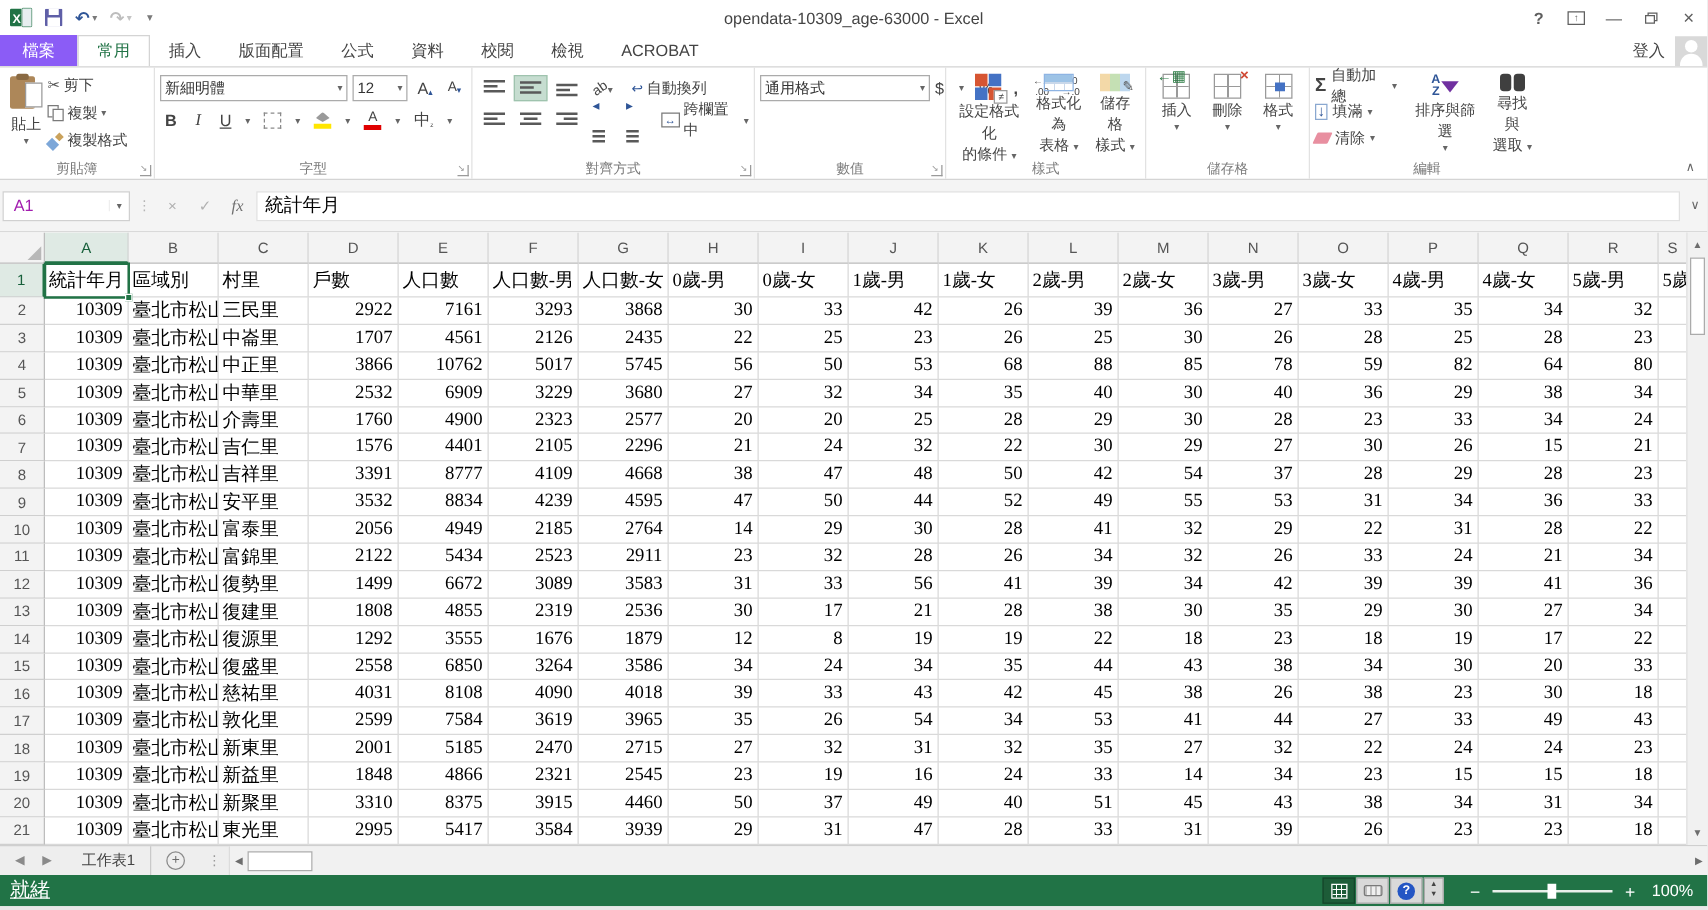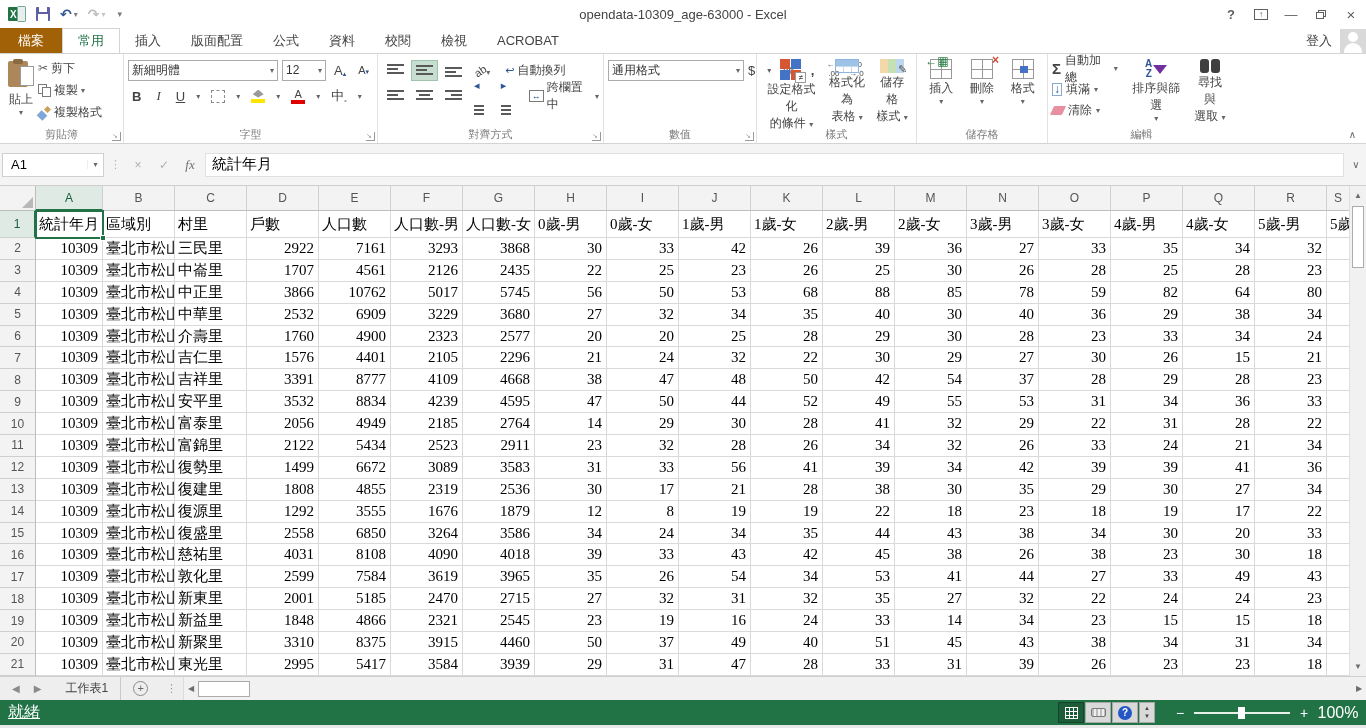"檔案" .file-tab { background: #a16207 -> #8b5cf6 }
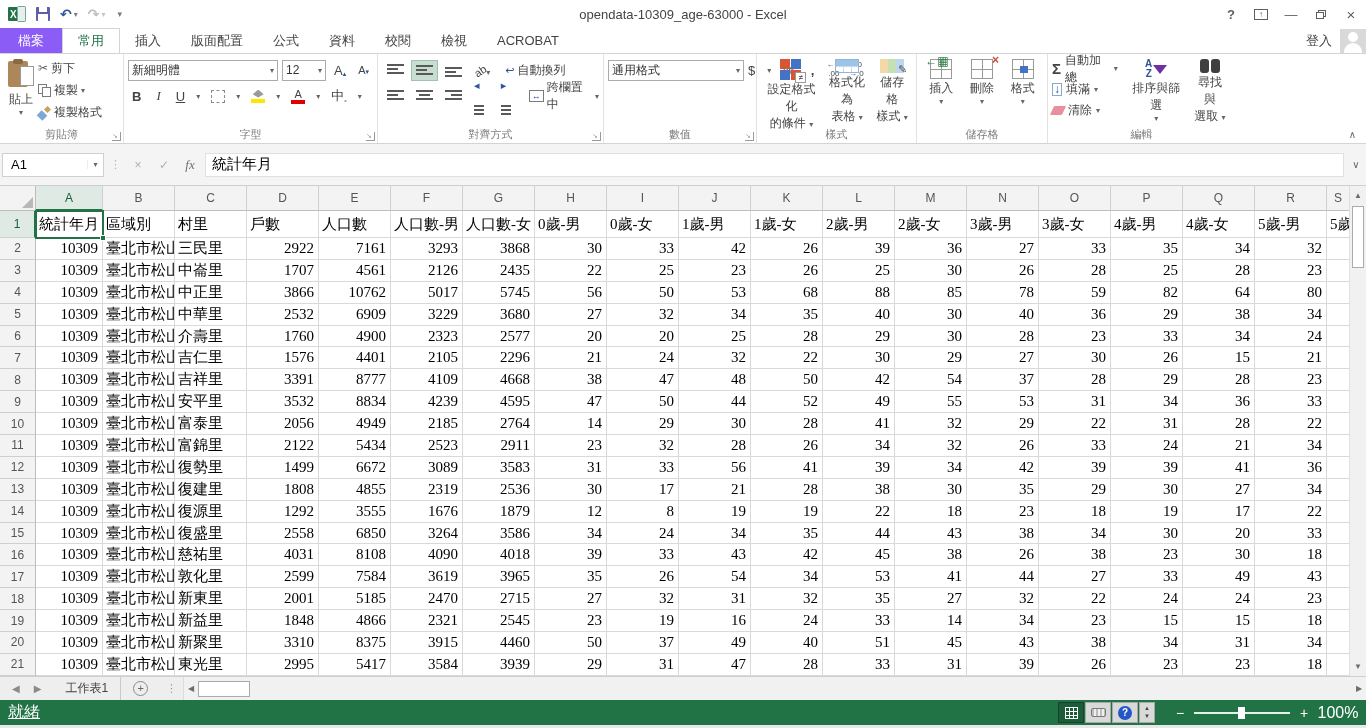"A1" .namebox .nb-val { color: #000000 -> #a21caf }
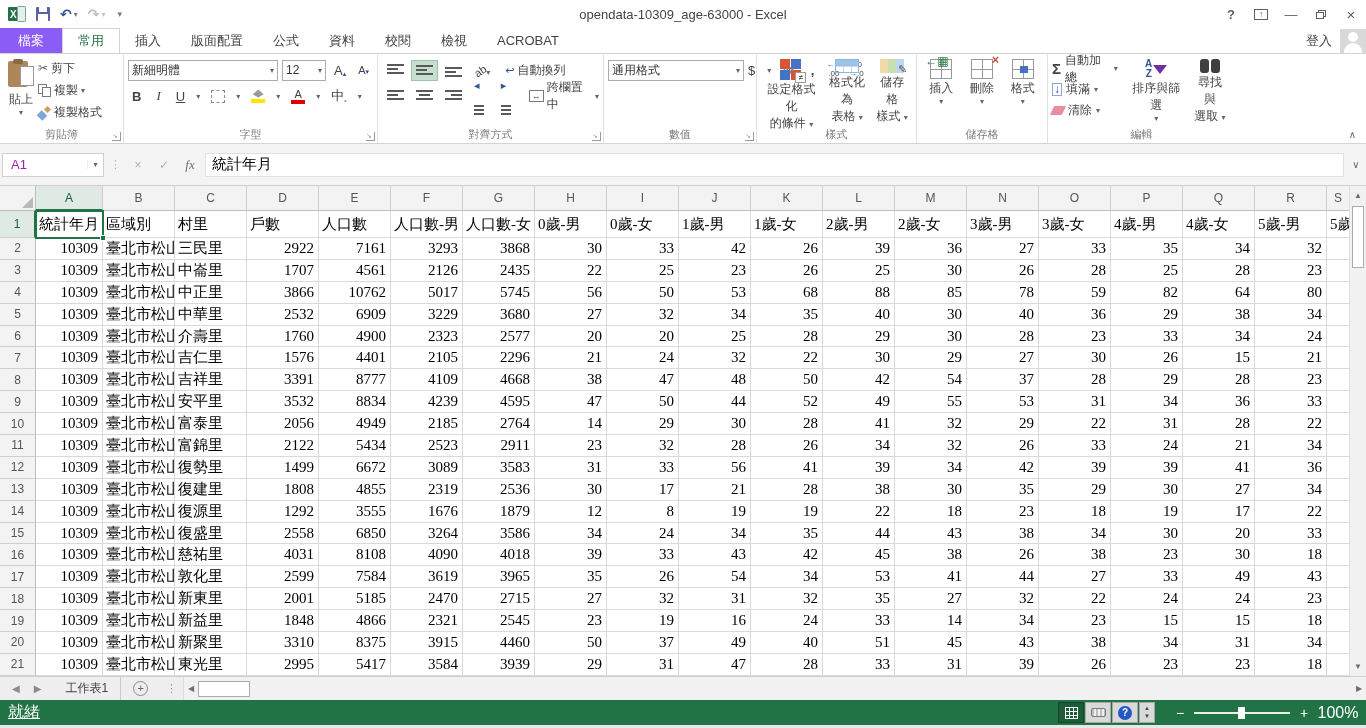"100%" .zoom-label { font-size: 16px -> 13px }
